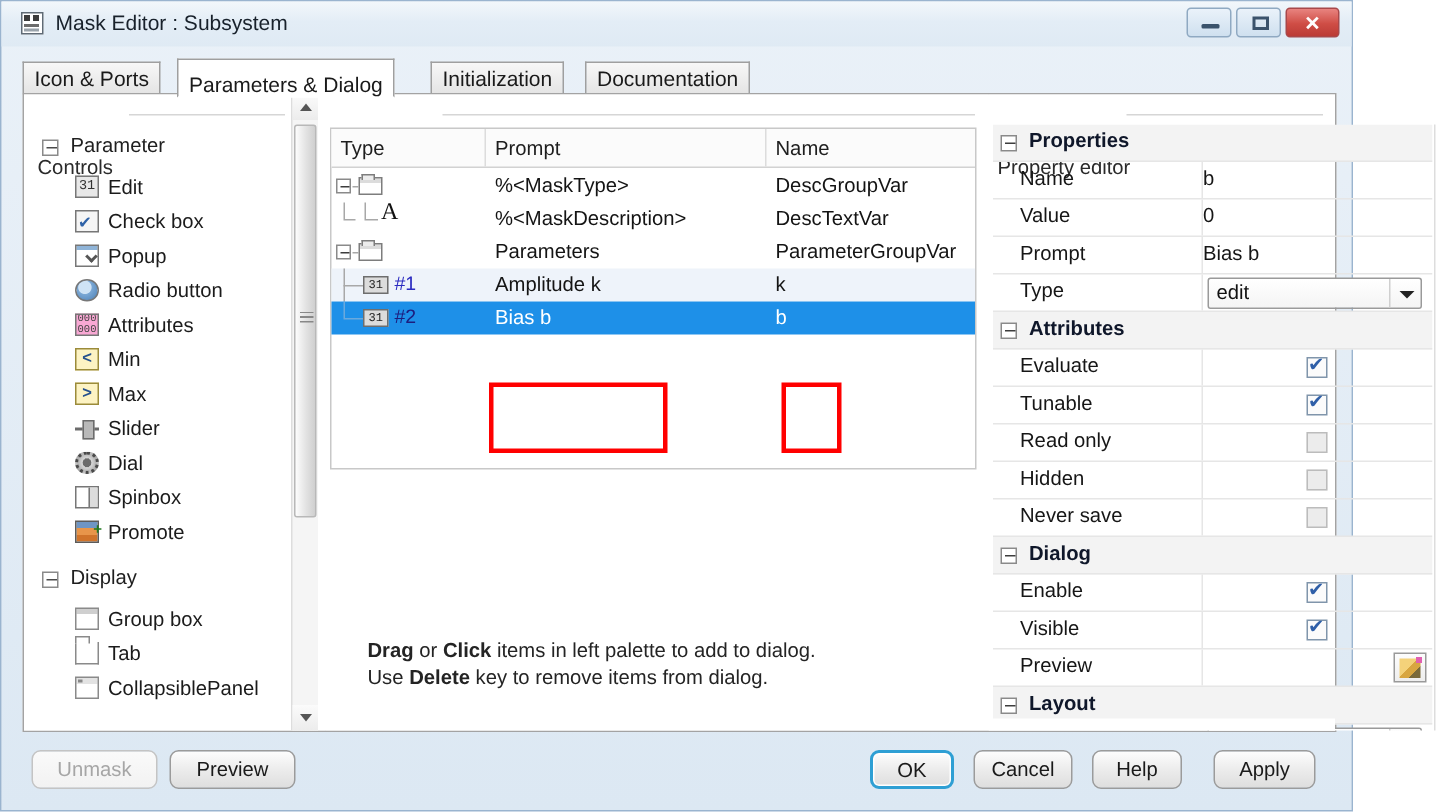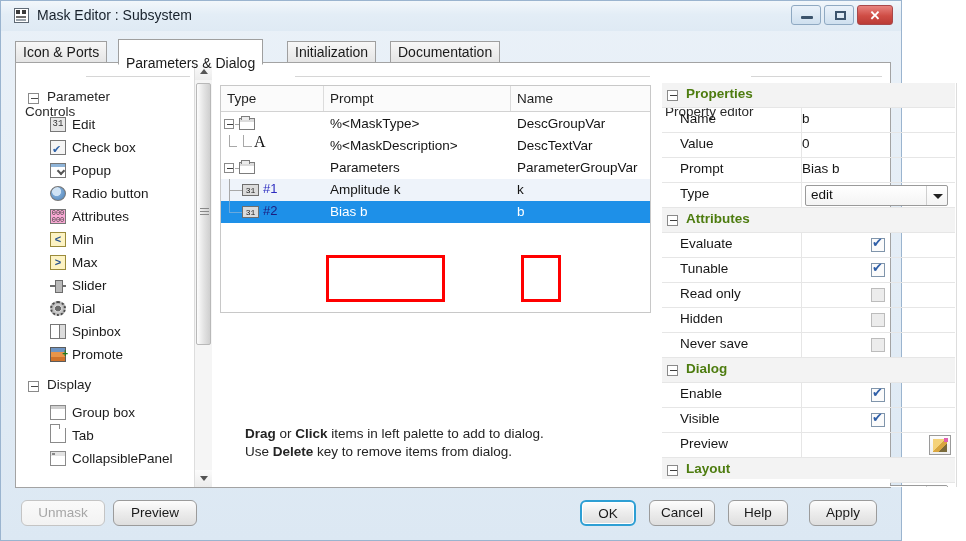"Parameters & Dialog" .tab.active { padding-top: 15px -> 8px }
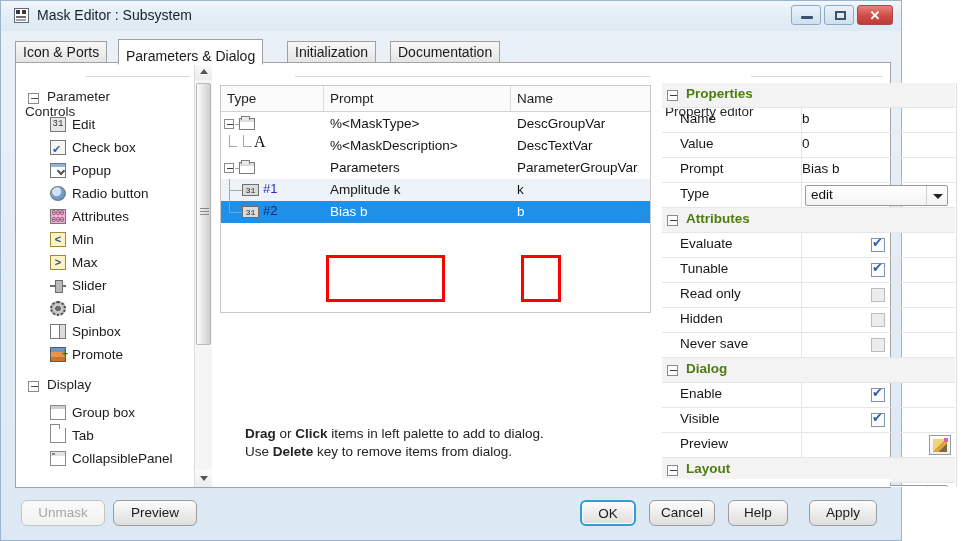"Properties" .prow.section .slabel { color: #4d7c0f -> #0f172a }
